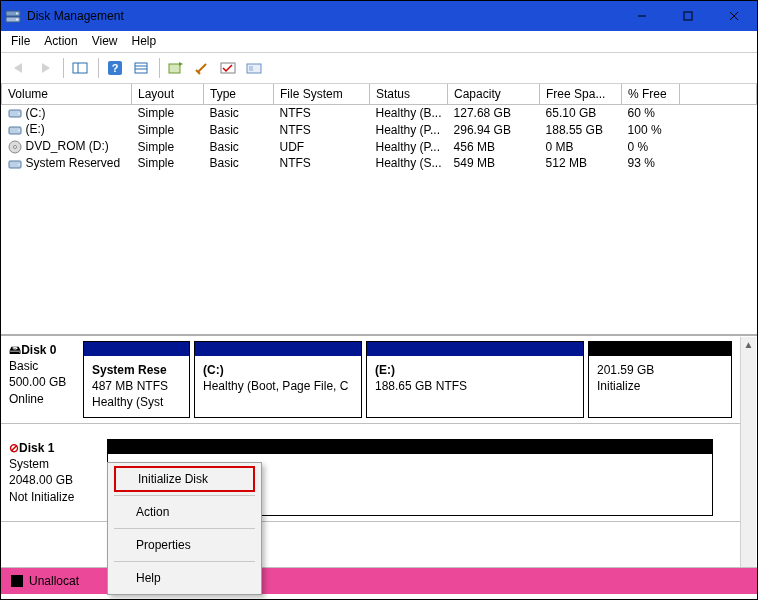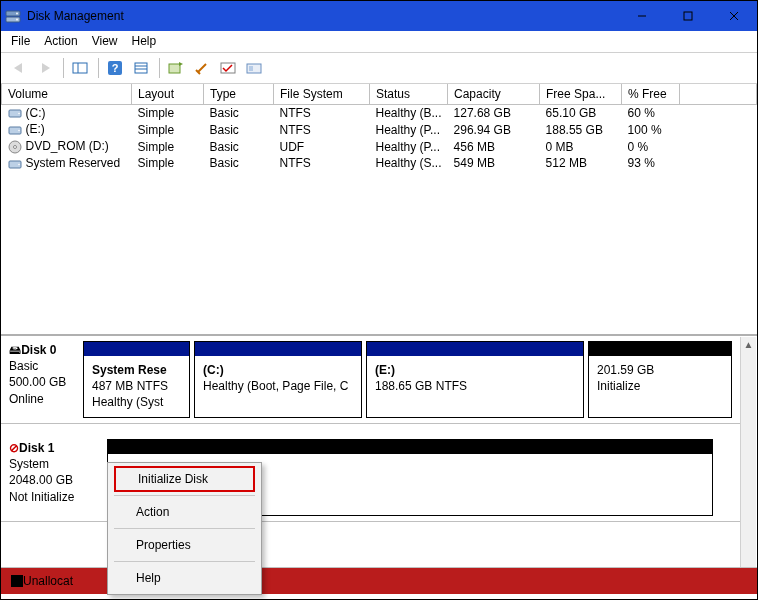"Unallocat" .legend { background: #b91c1c -> #ec4899; gap: none -> 6px }
